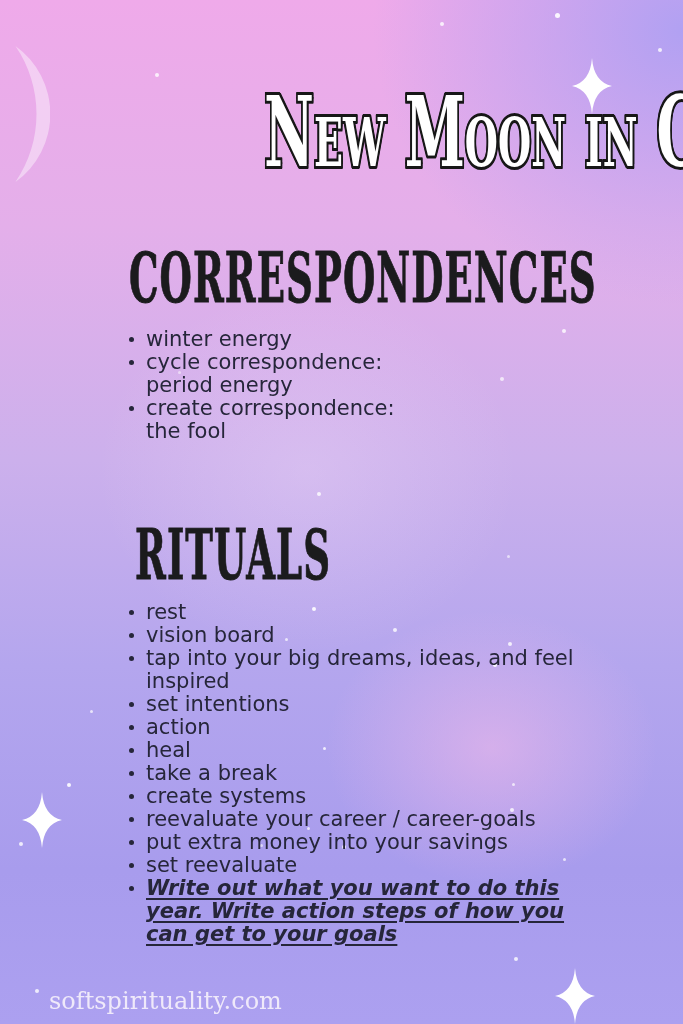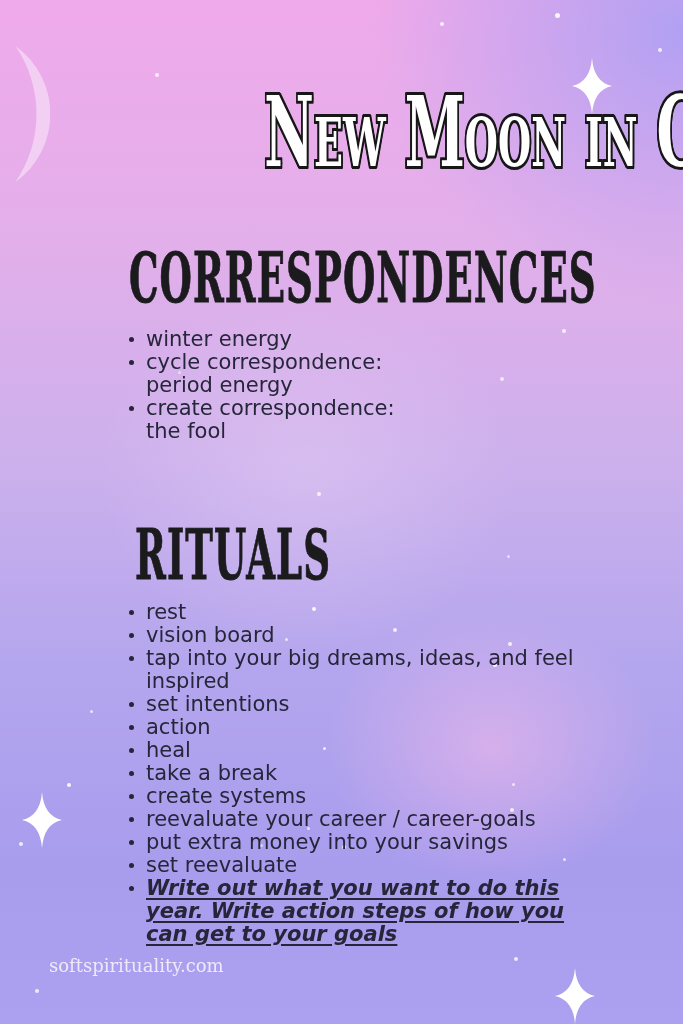"softspirituality.com" .watermark { font-size: 18px -> 24px; top: 955px -> 987px }
